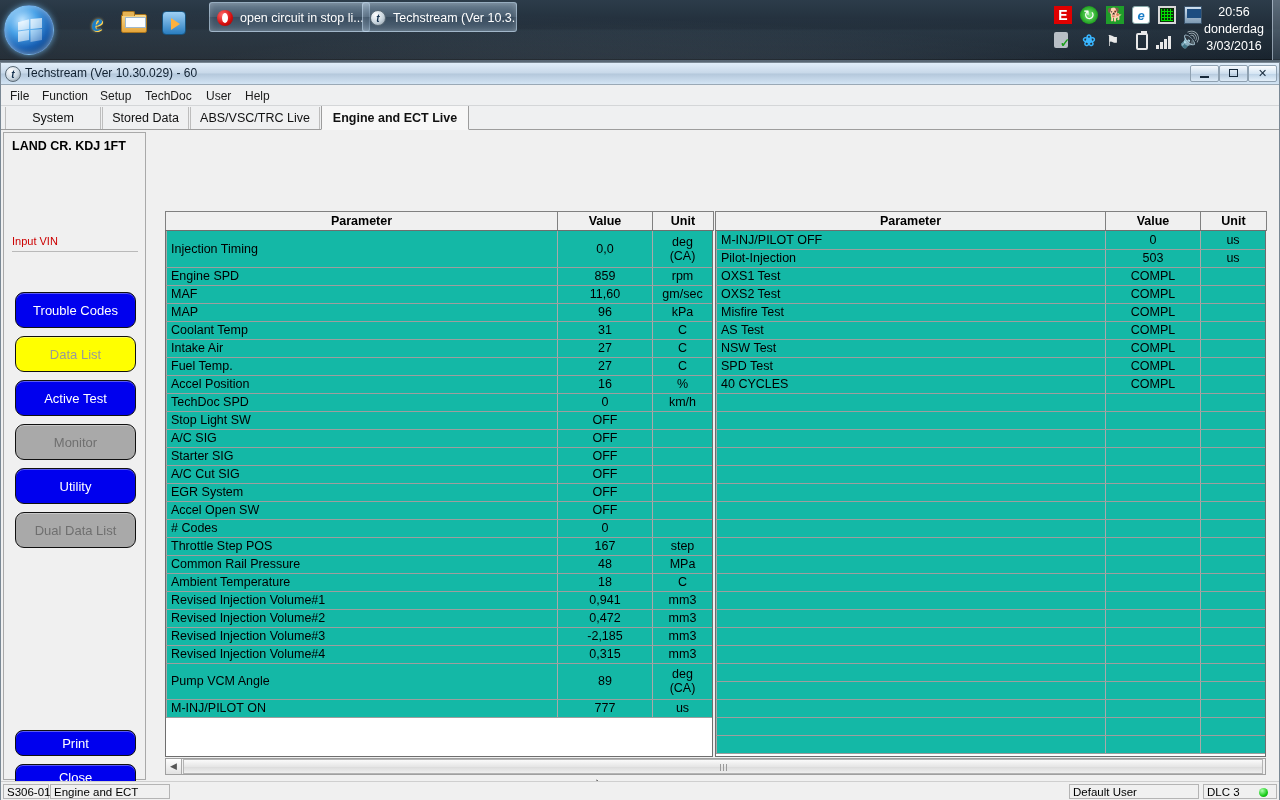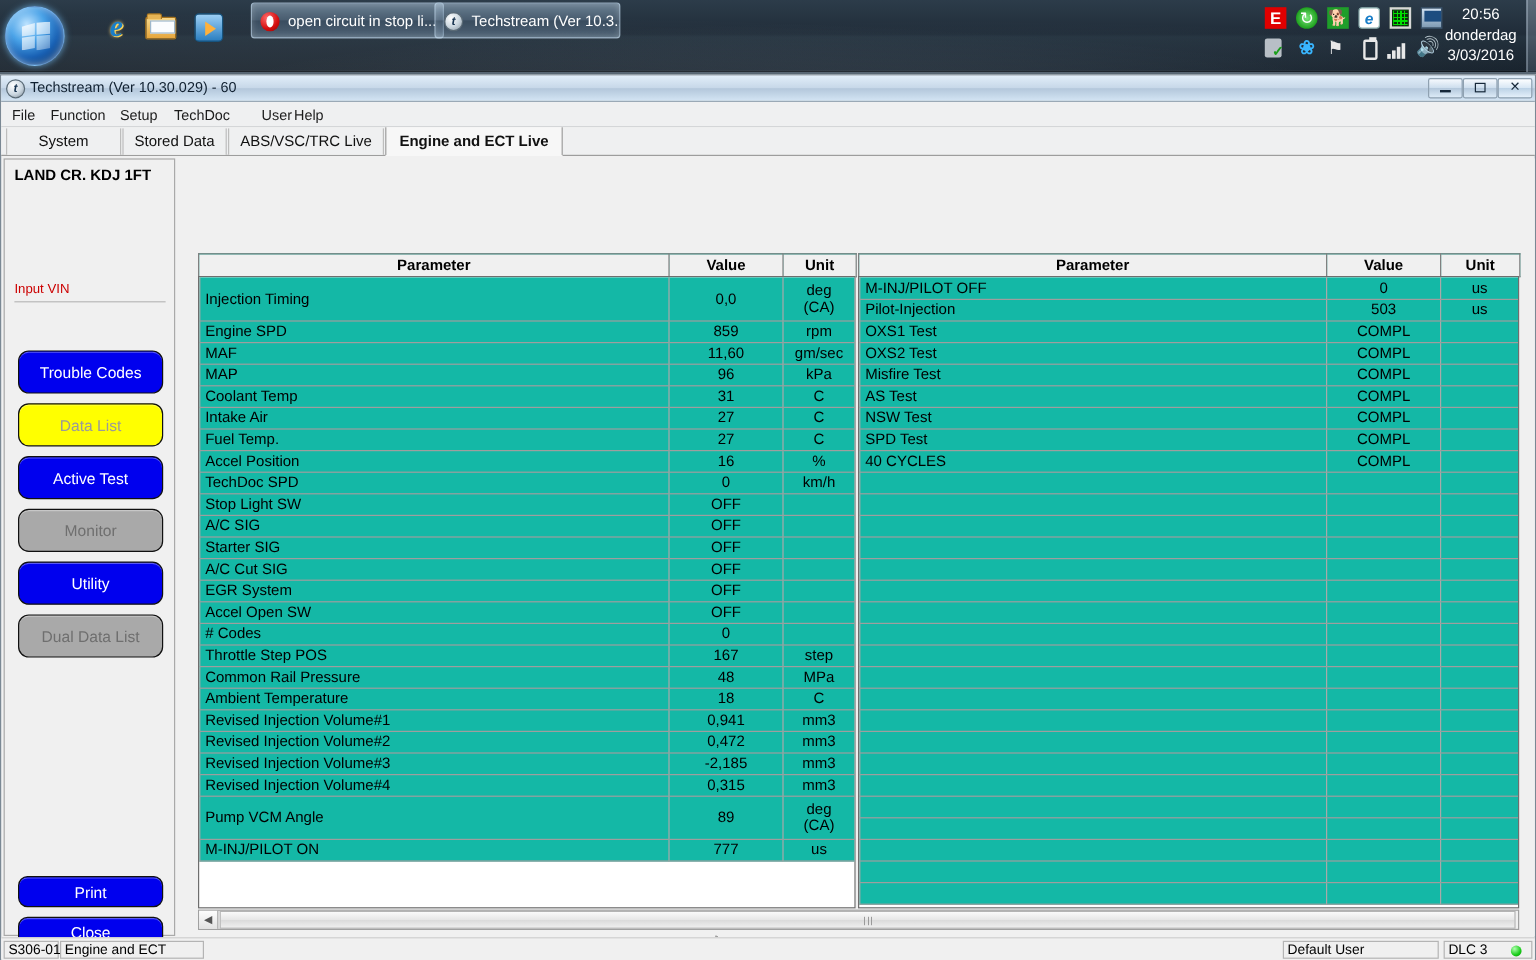"User" div.menu-item { left: 212px -> 200px }
